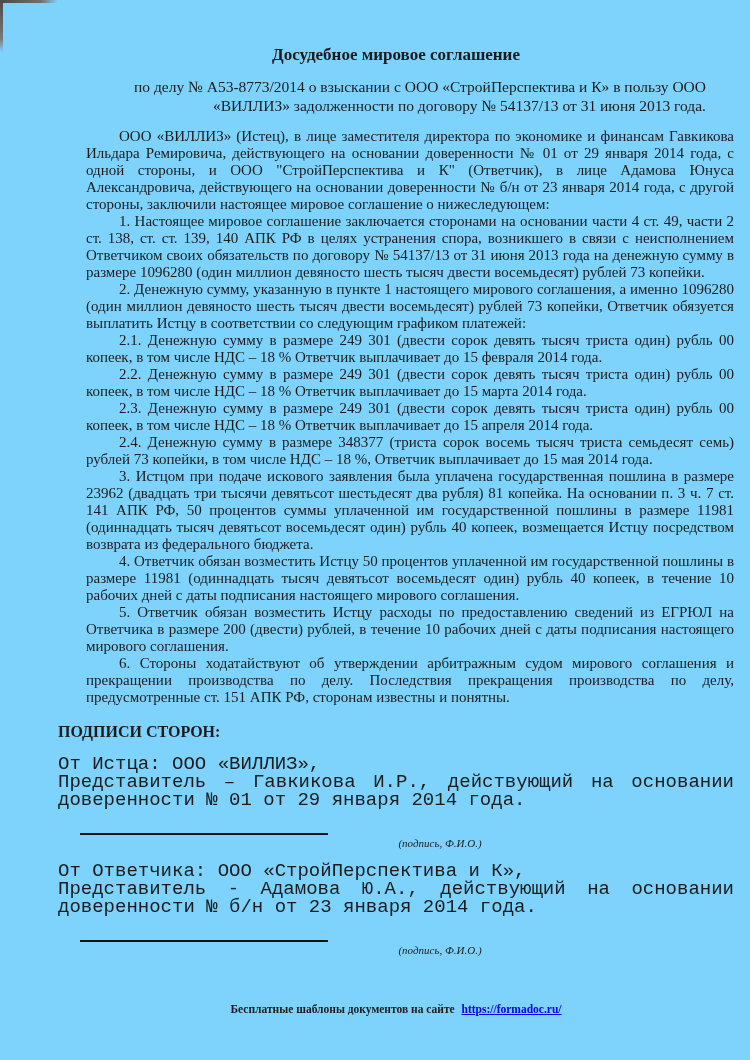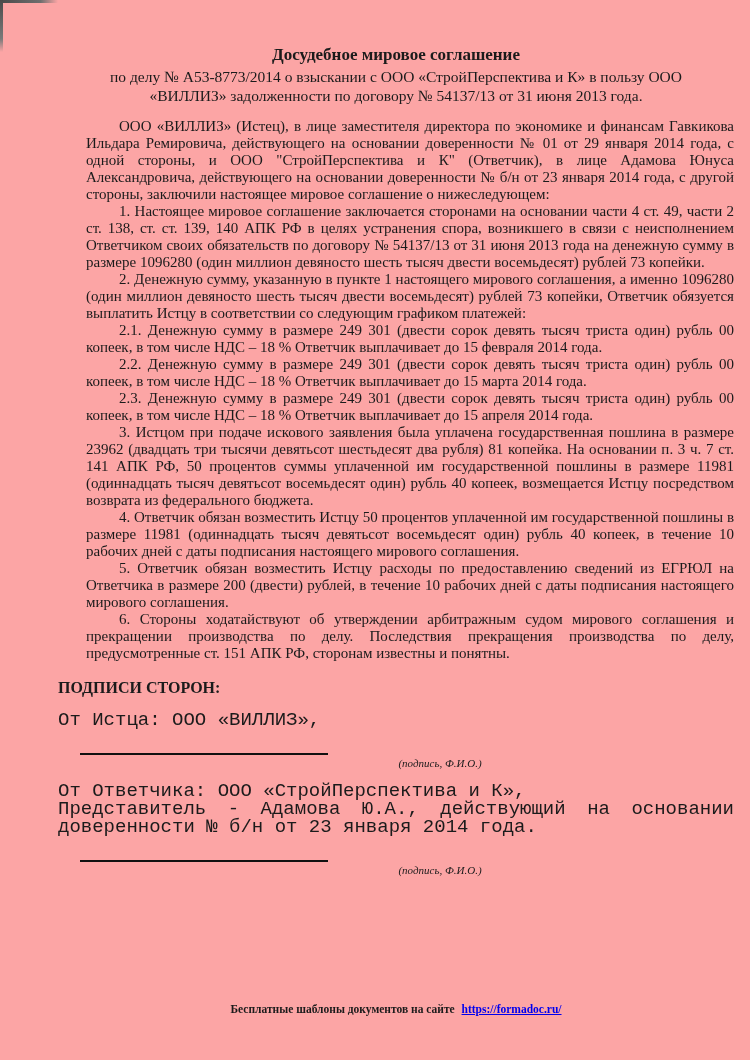"Досудебное мировое соглашение" .page { background: #fca5a5 -> #7dd3fc }
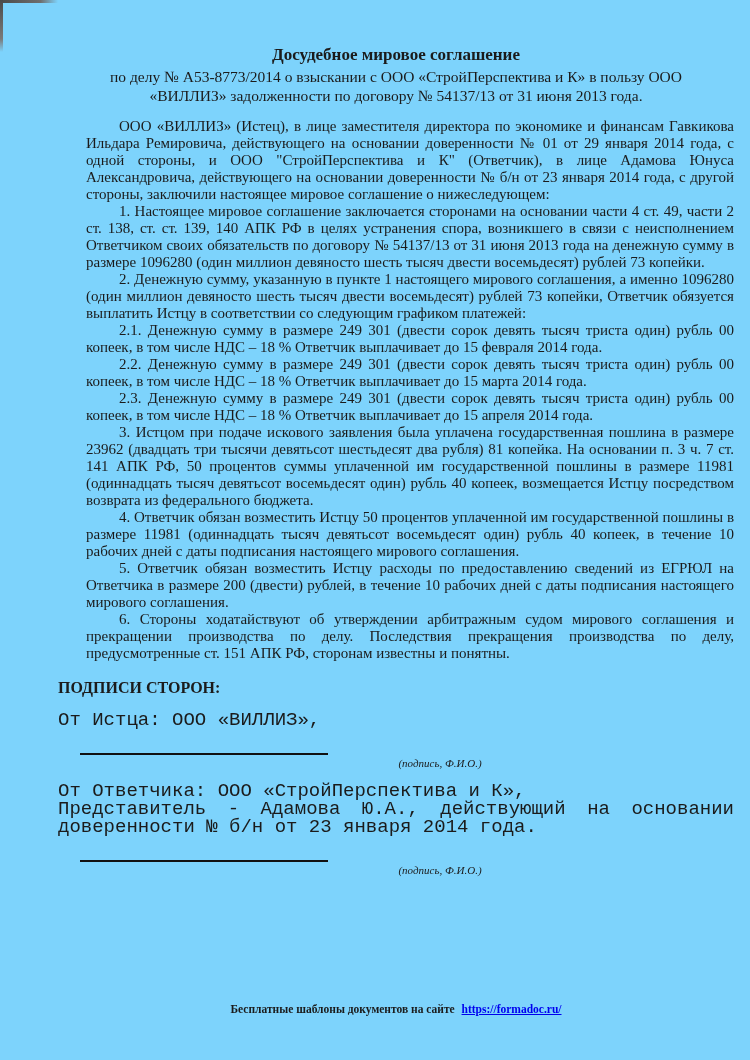"по делу № А53-8773/2014 о" .doc-subtitle { margin: 2px auto 0 -> 12px auto 0; text-align: center -> right }
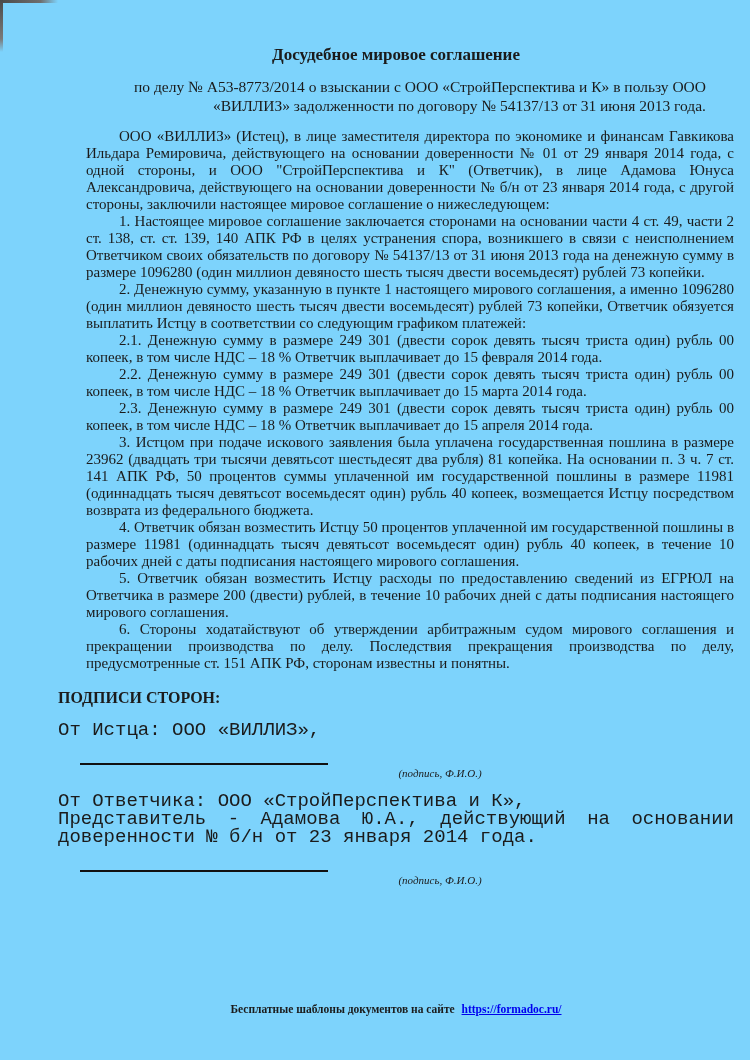"2.4. Денежную сумму в размере" p { html: none -> <p>2.4. Денежную сумму в размере 348377 (триста сорок восемь тысяч триста семьдесят семь) рублей 73 копейки, в том числе НДС – 18 %, Ответчик выплачивает до 15 мая 2014 года.</p> }
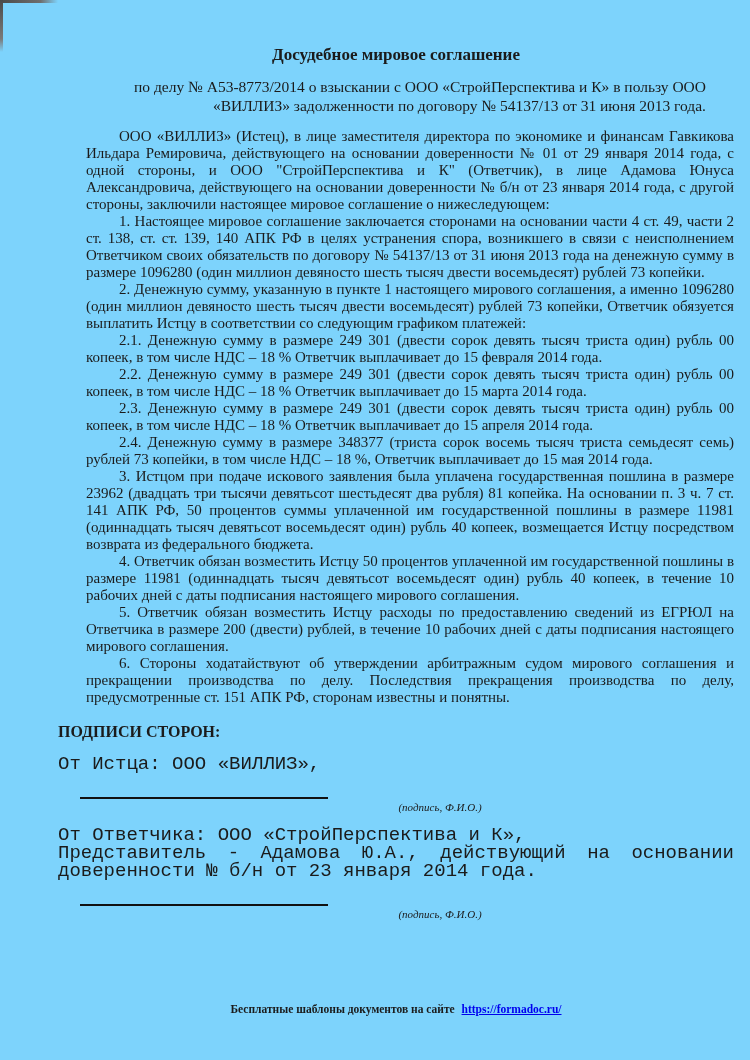"Представитель – Гавкикова И.Р.," p { html: none -> <p>Представитель – Гавкикова И.Р., действующий на основании доверенности № 01 от 29 января 2014 года.</p> }
